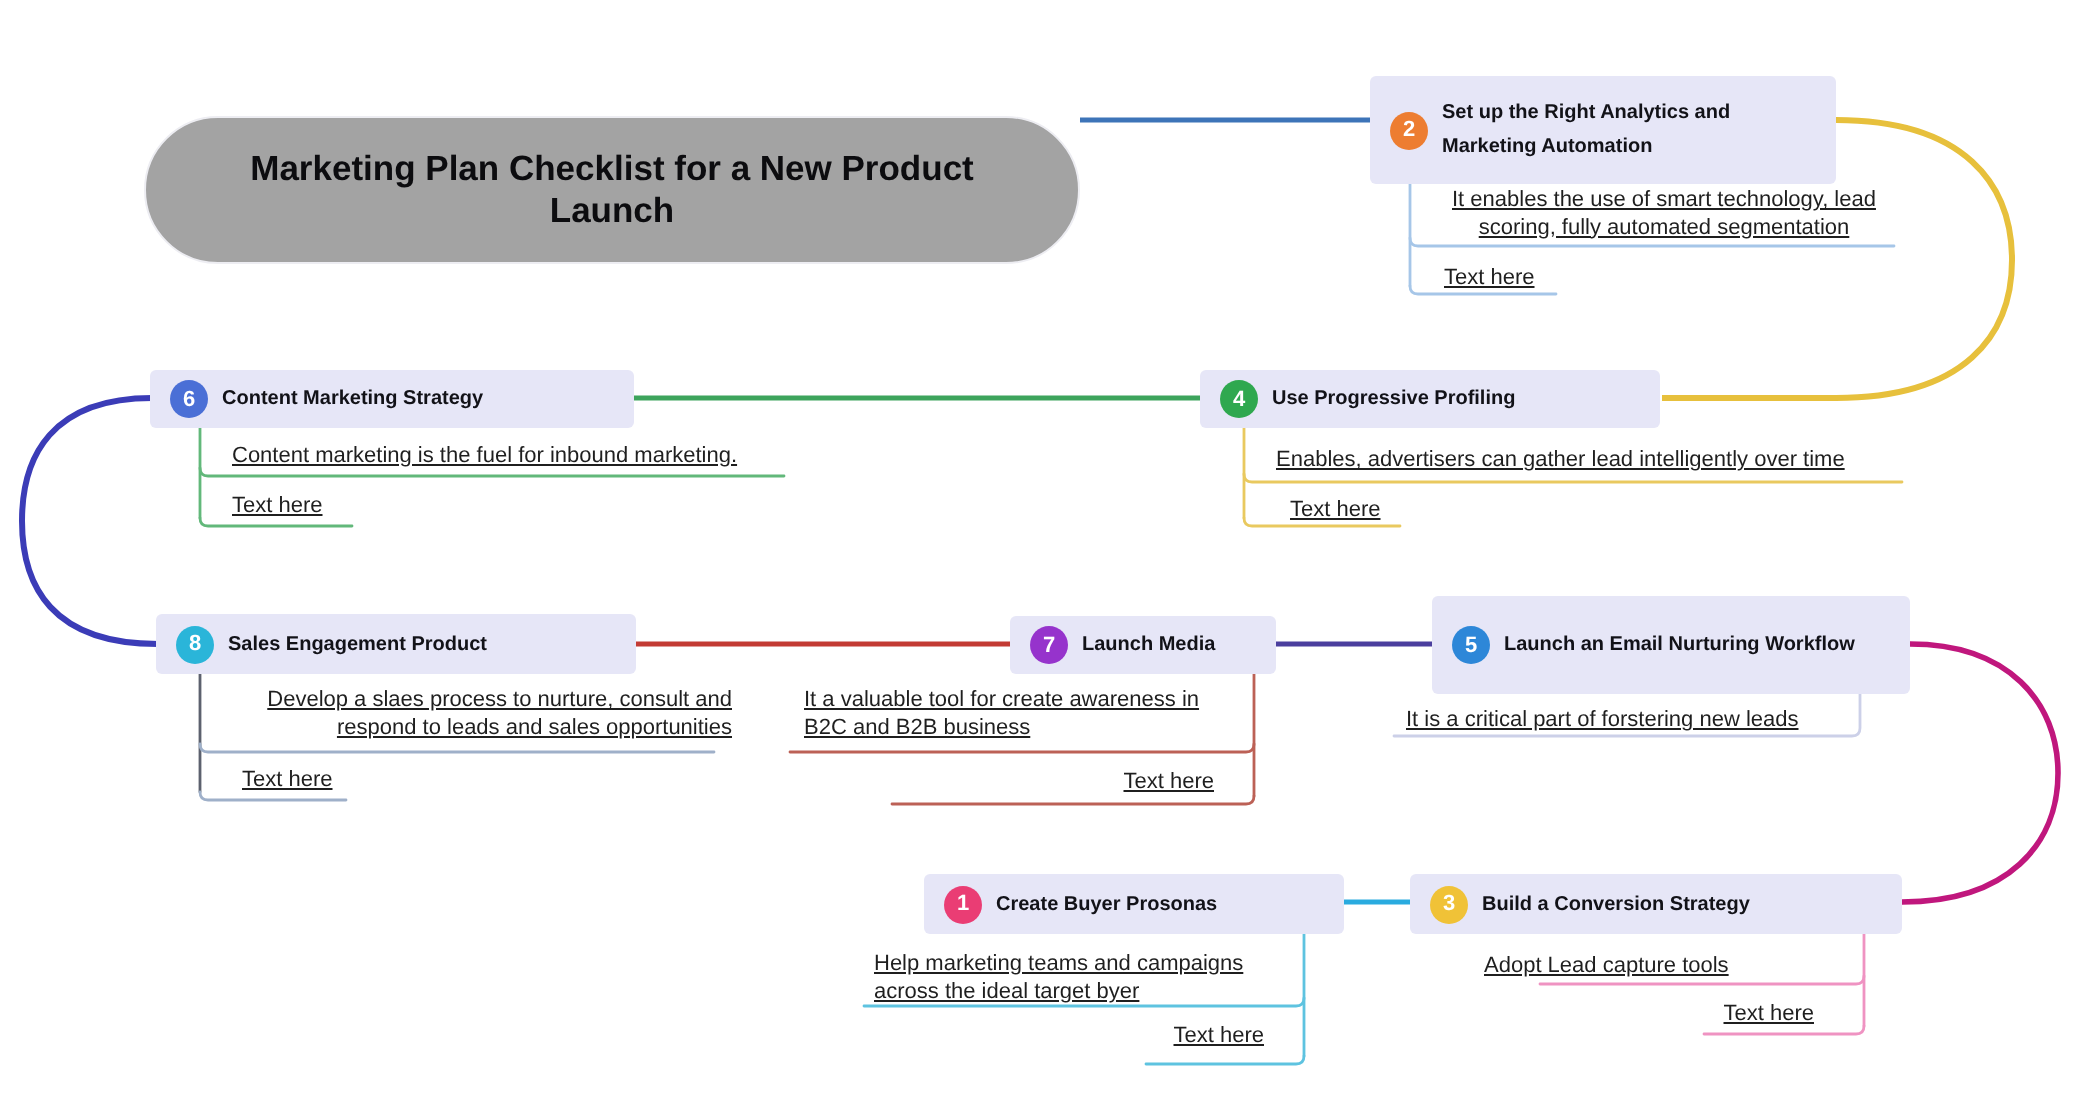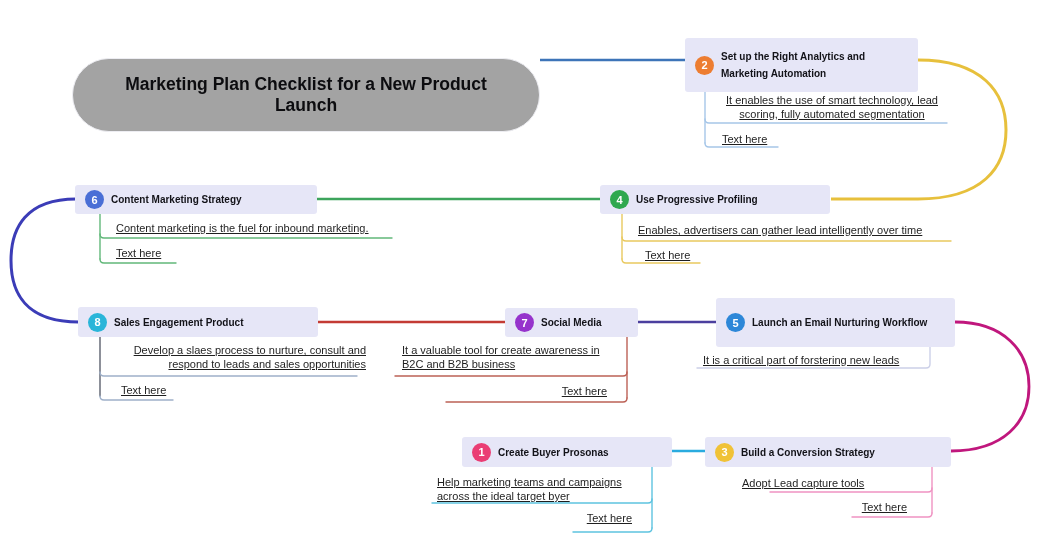"Social Media" span.node-label { text: Social -> Launch }
